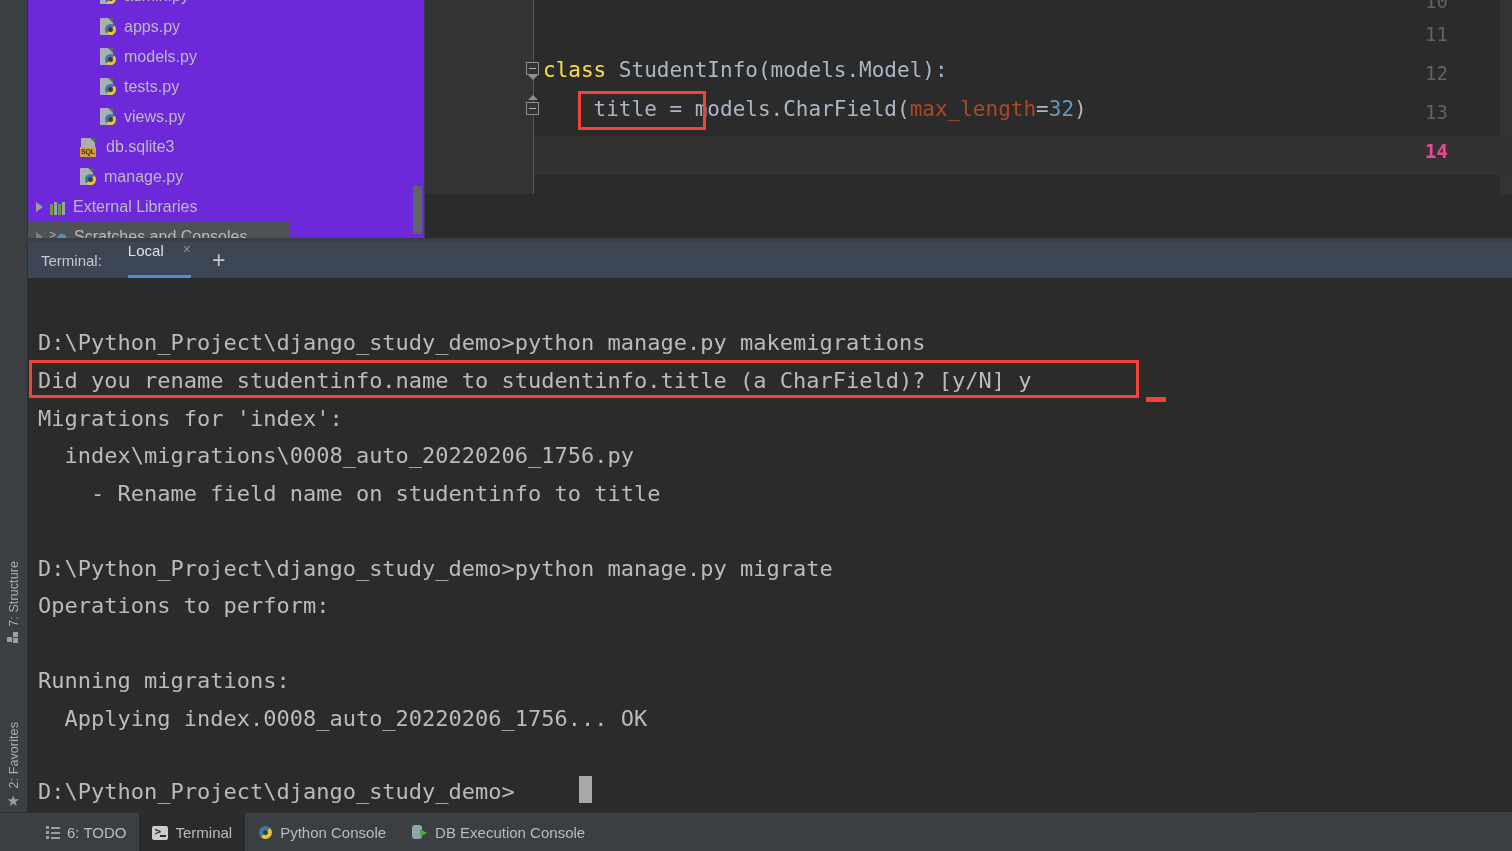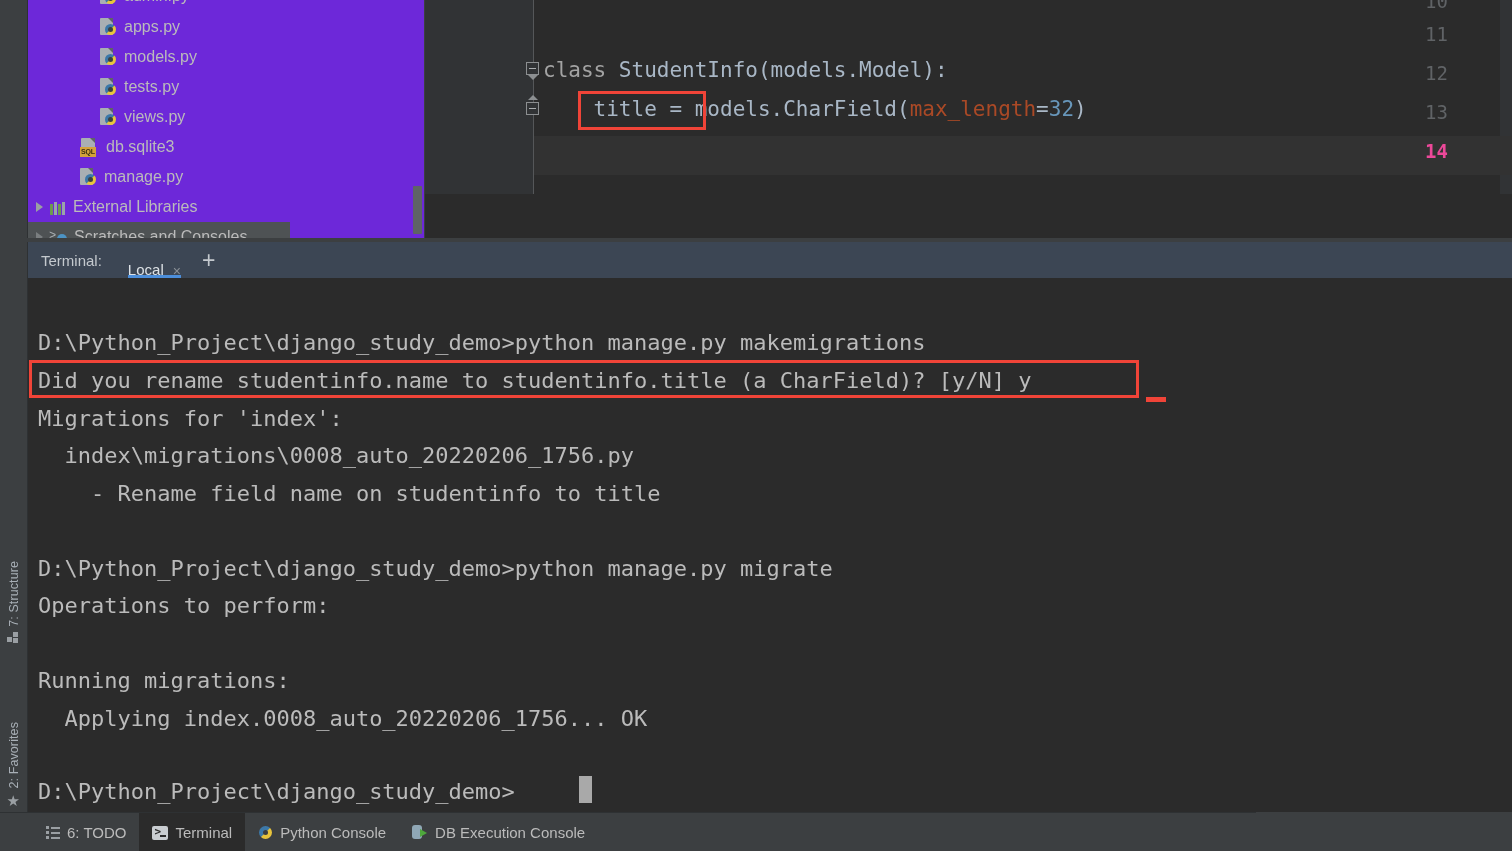"class" .k-kw { color: #a3a3a3 -> #fde047 }
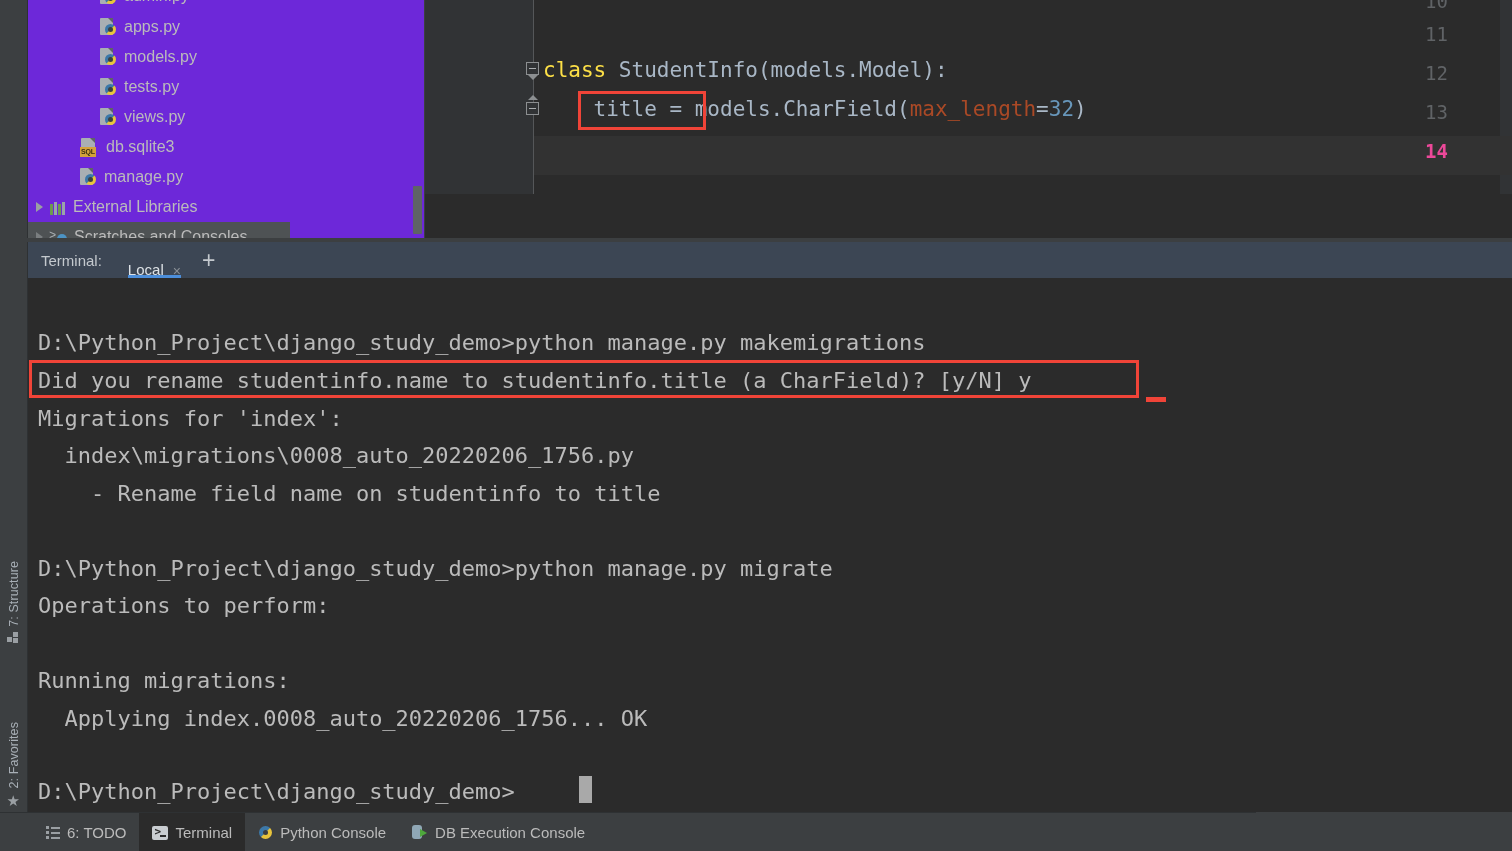"Local" .term-tab { align-items: flex-end -> flex-start; gap: 9px -> 19px }
